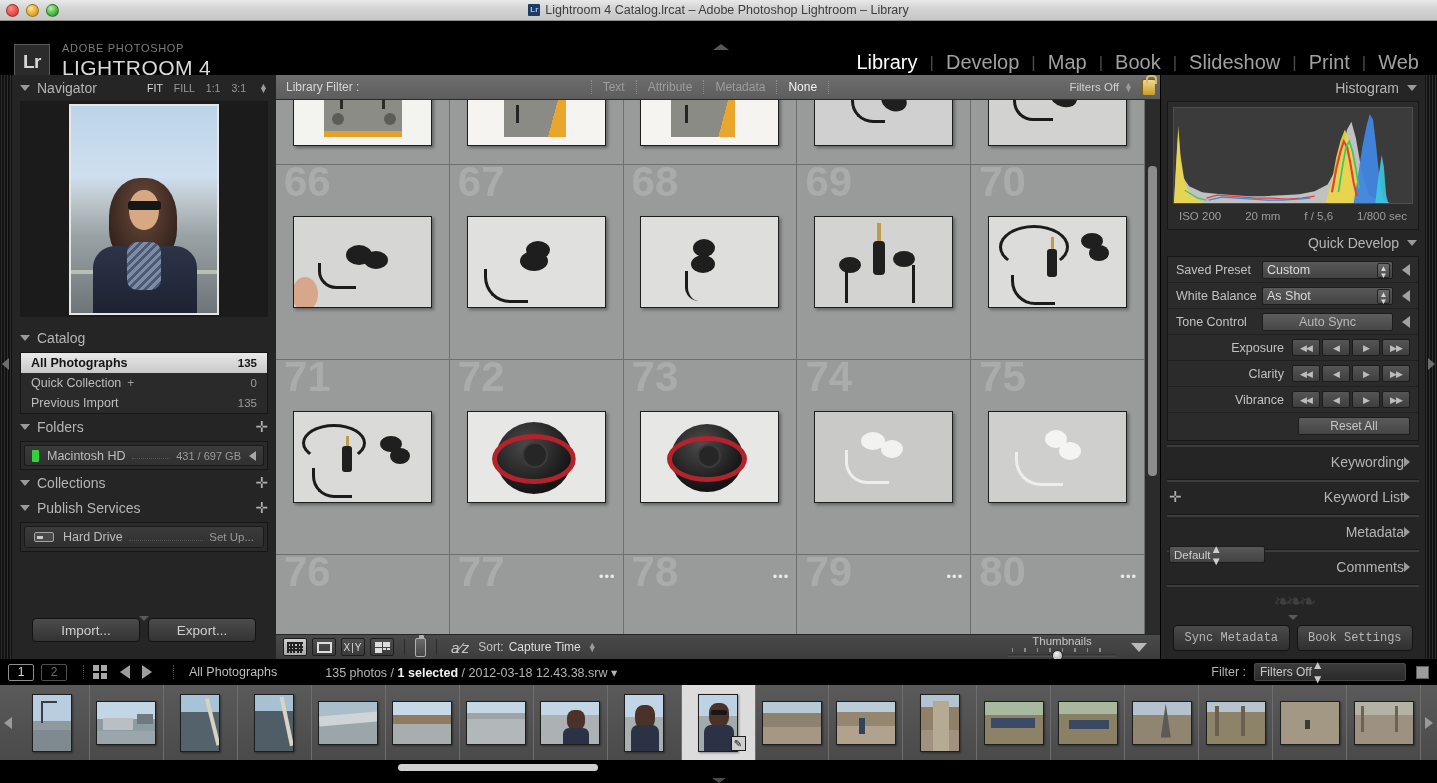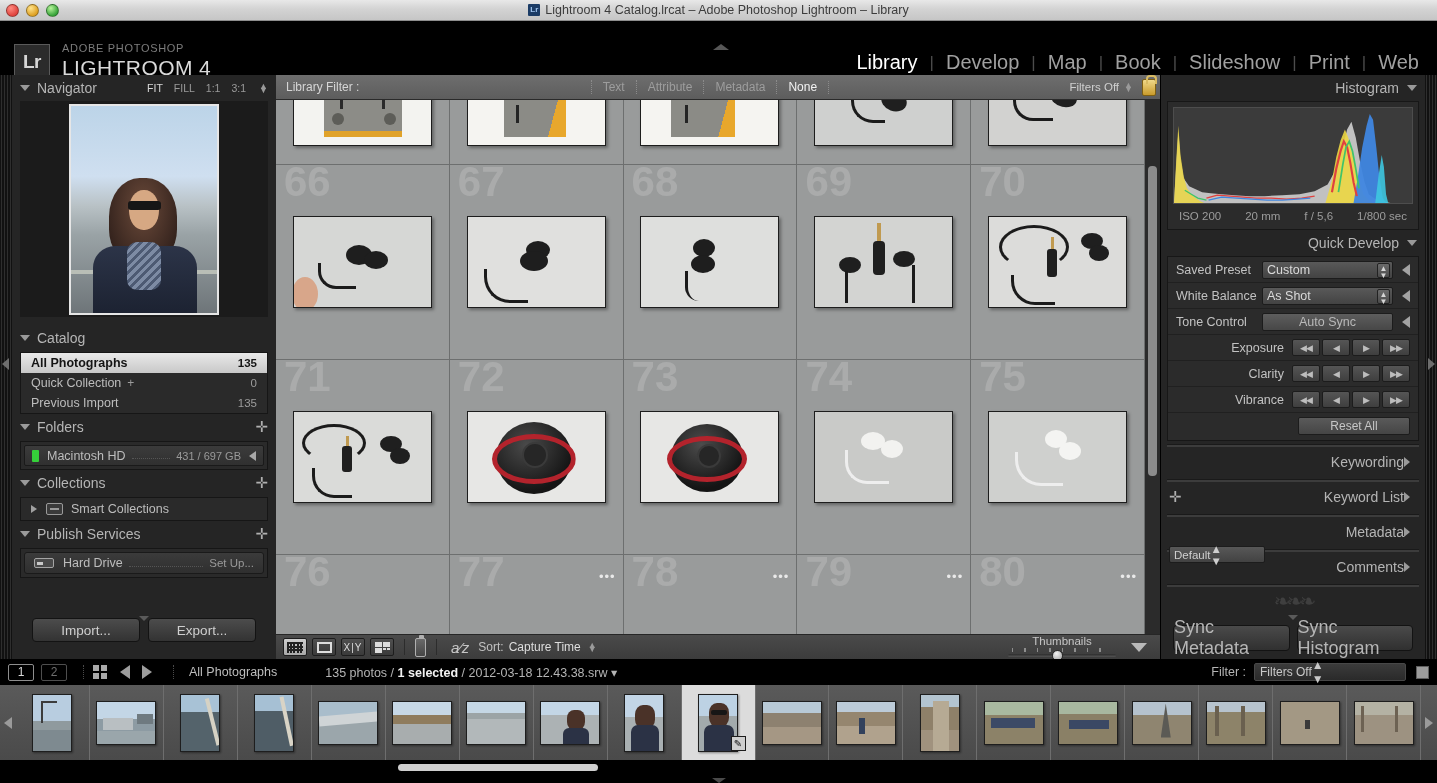"Smart Collections" div.panel-box { html: <div> <div> <div></div> <div></div> <span>Smart Collections</span> </div> </div> -> none }
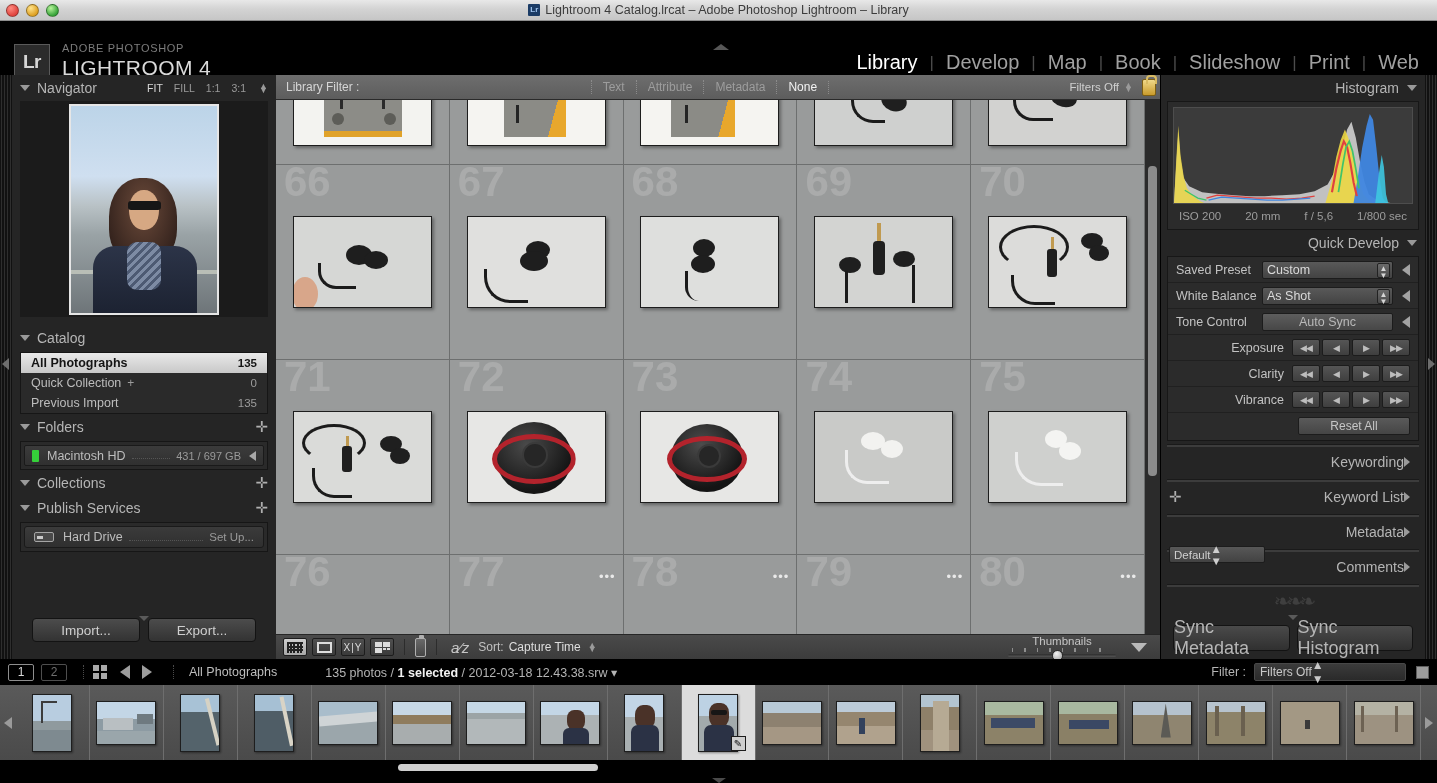"Sync Metadata" .rbtn { font-family: none -> Liberation Mono, monospace; font-size: 18px -> 12px }
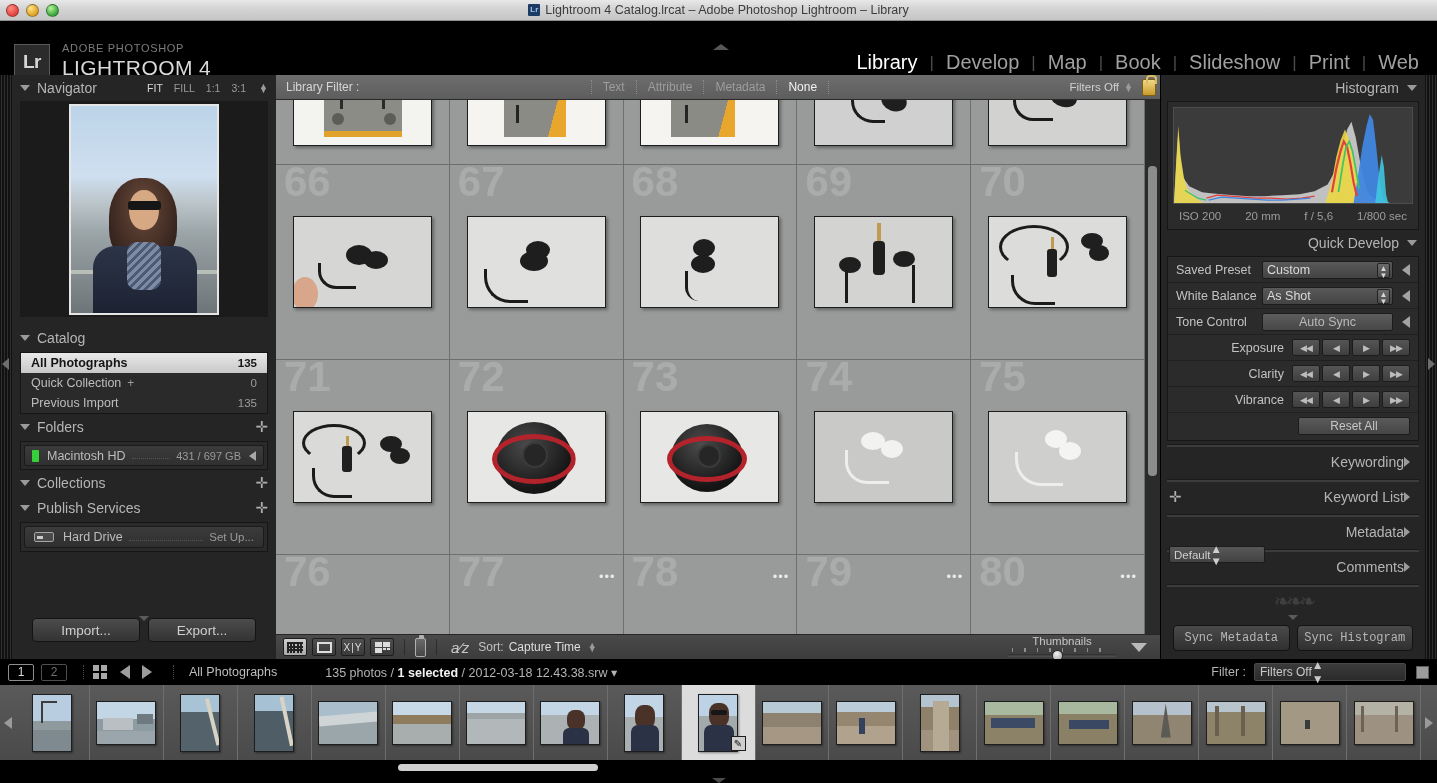"Sync Histogram" div.rbtn { text: Sync Histogram -> Book Settings }
